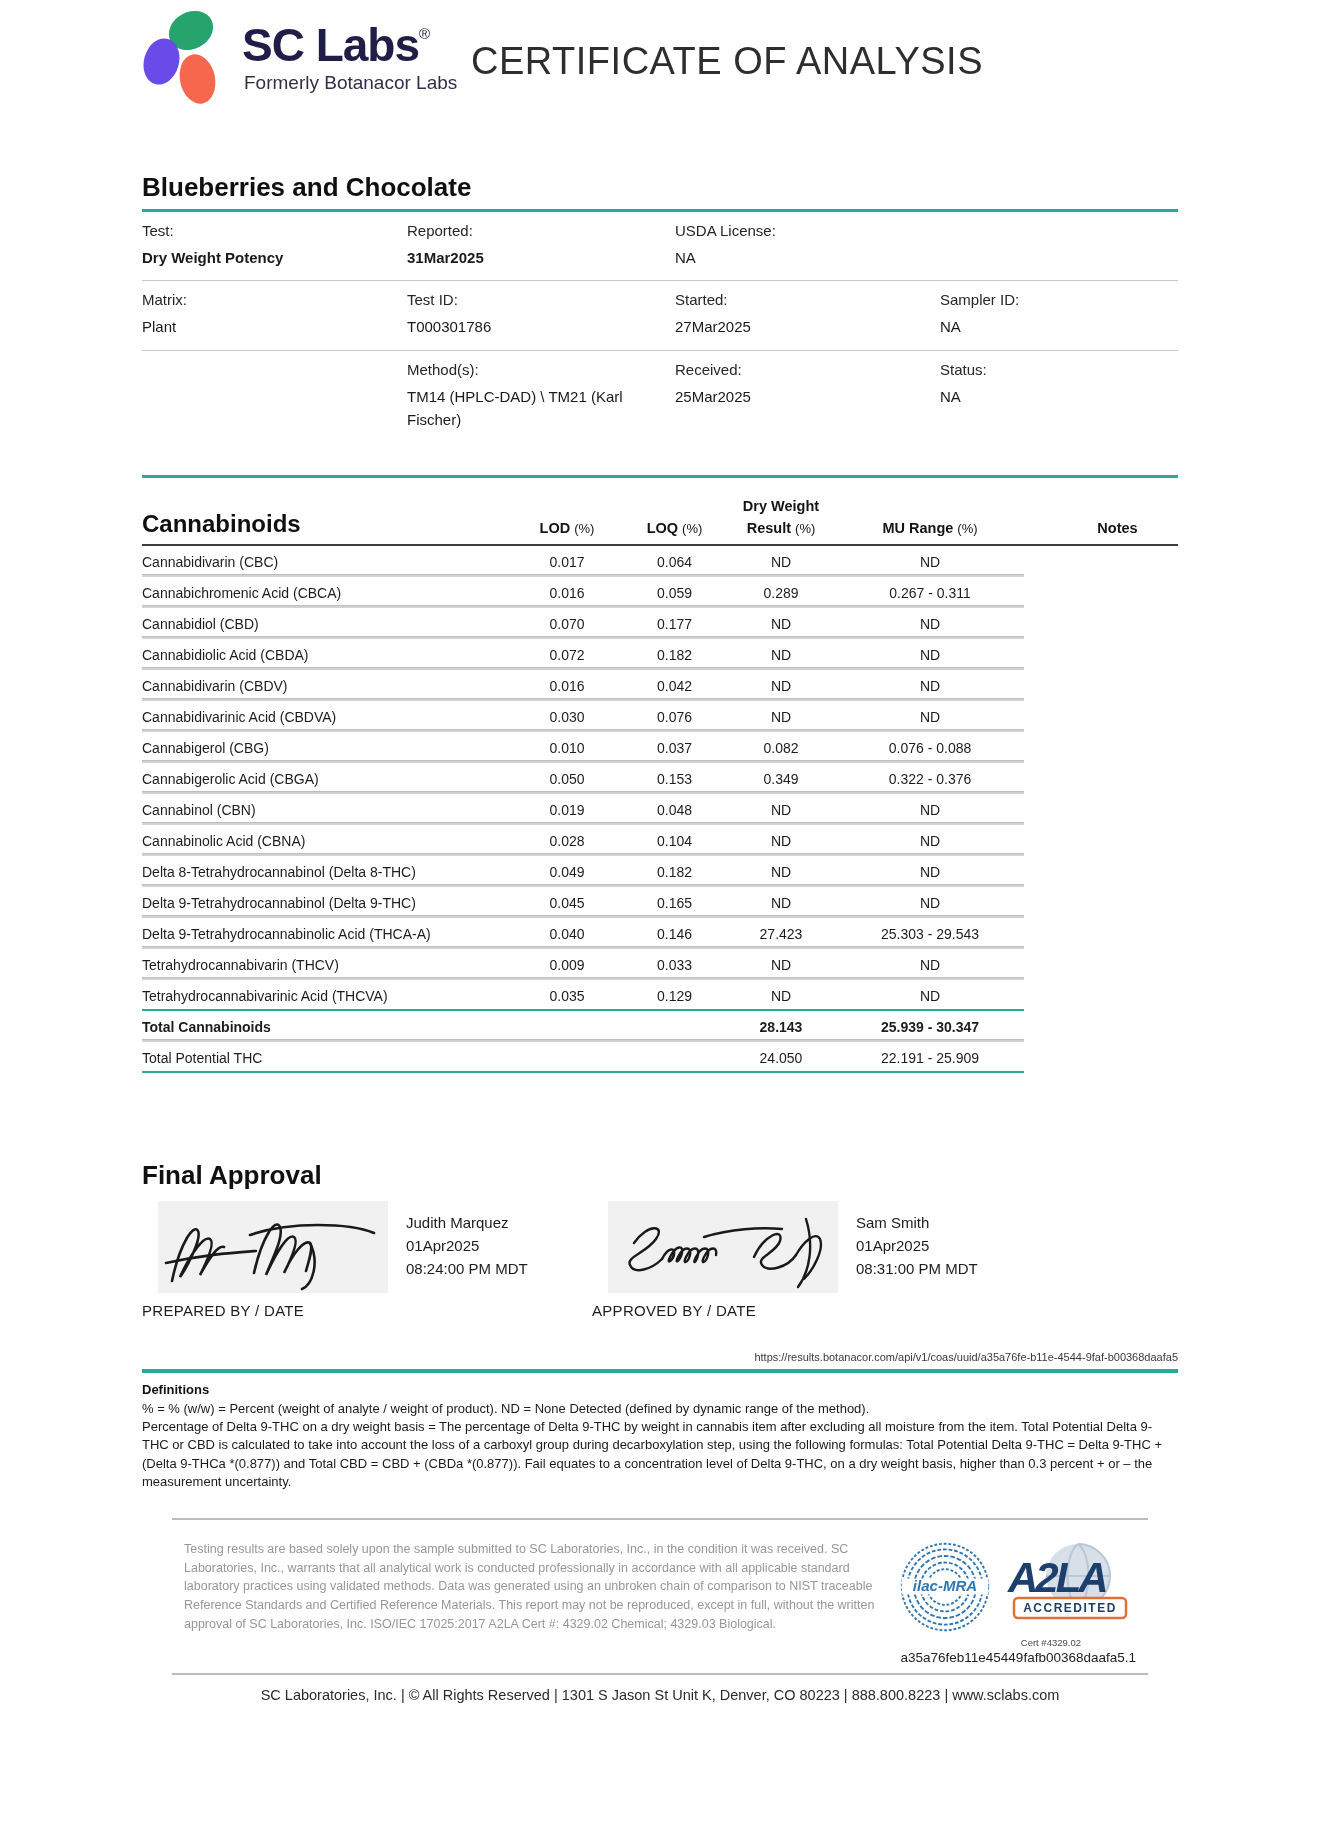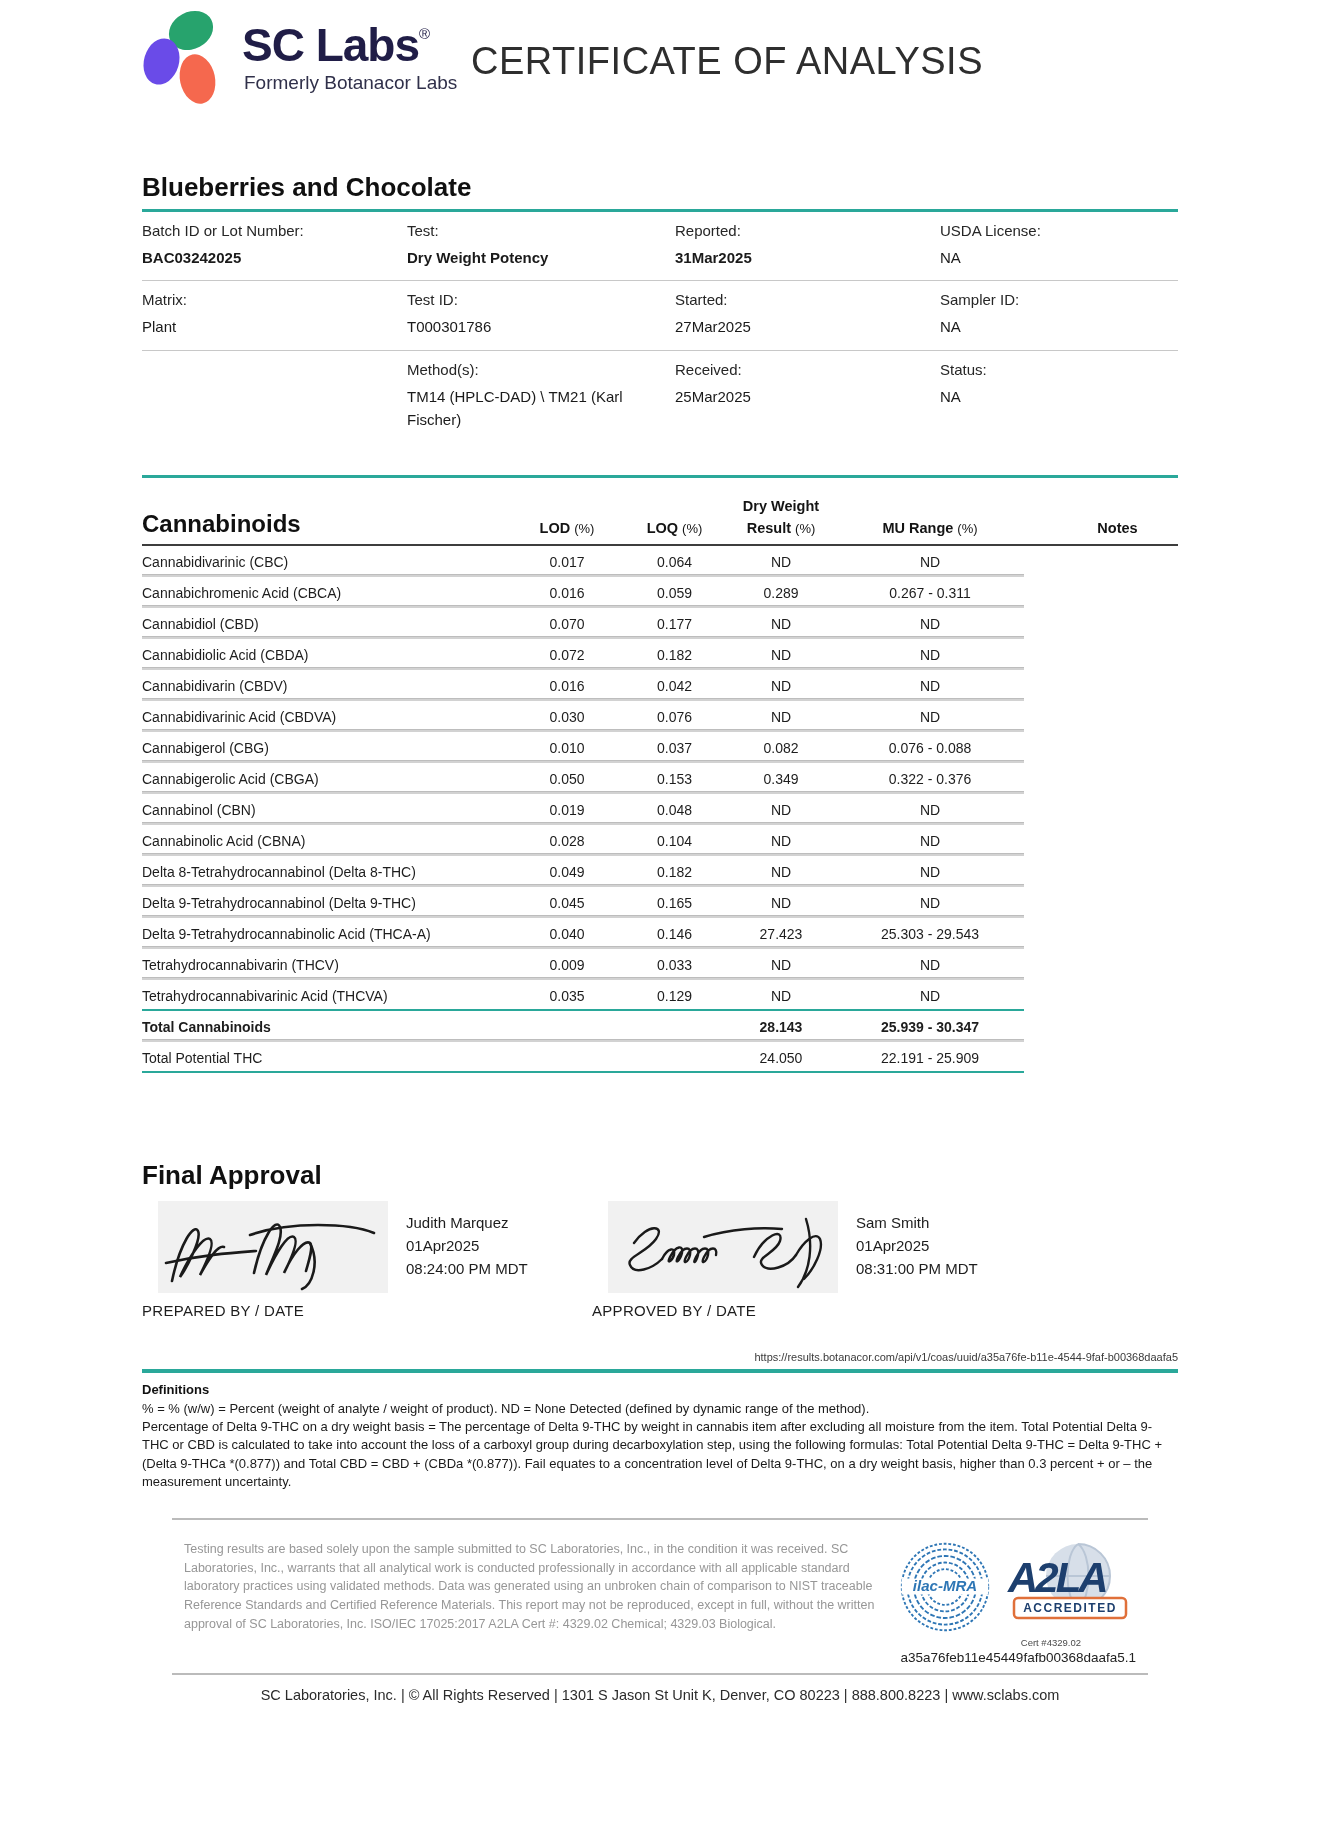"Batch ID or Lot Number:" div.info-cell { html: <div> <div>Batch ID or Lot Number:</div> <div>BAC03242025</div> </div> -> none }
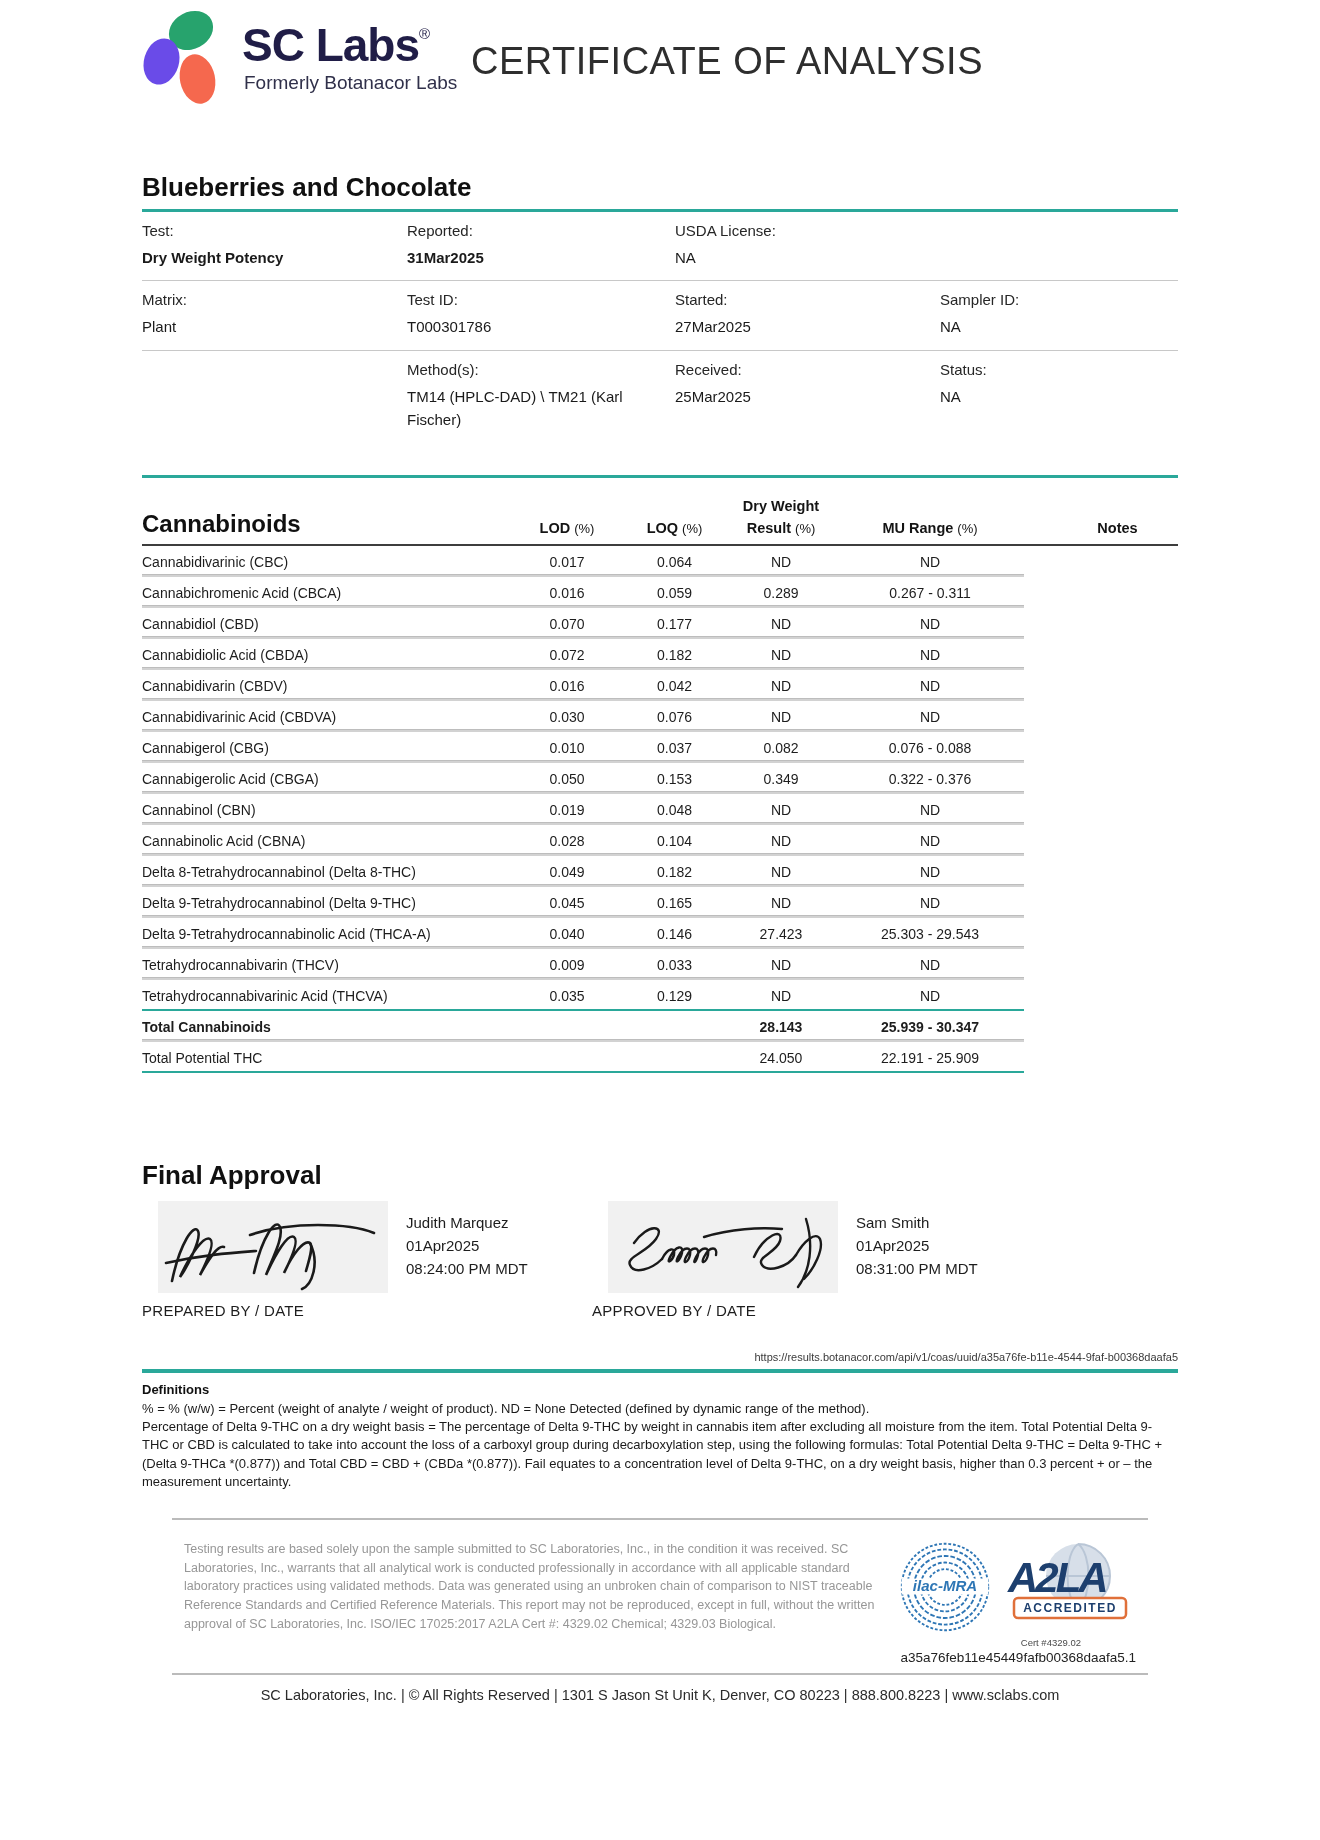"Cannabidivarinic (CBC)" div.c-analyte { text: Cannabidivarinic -> Cannabidivarin }
